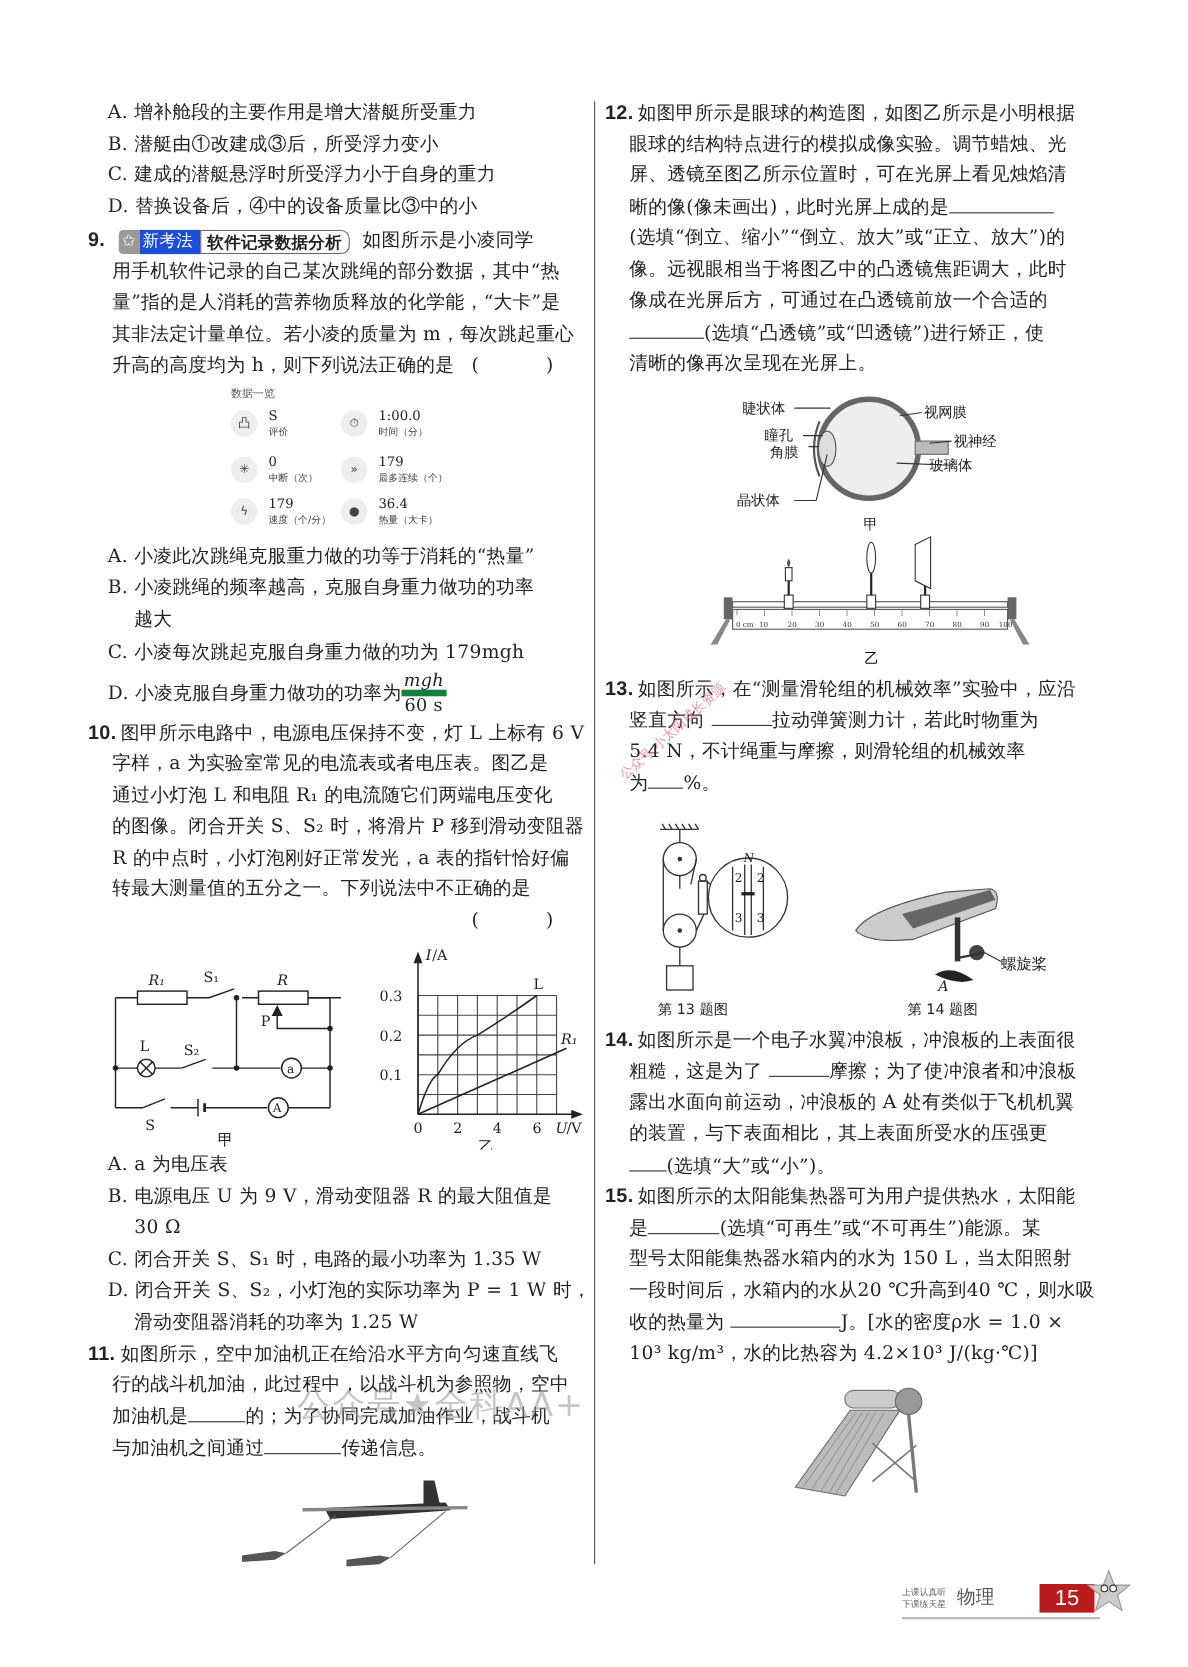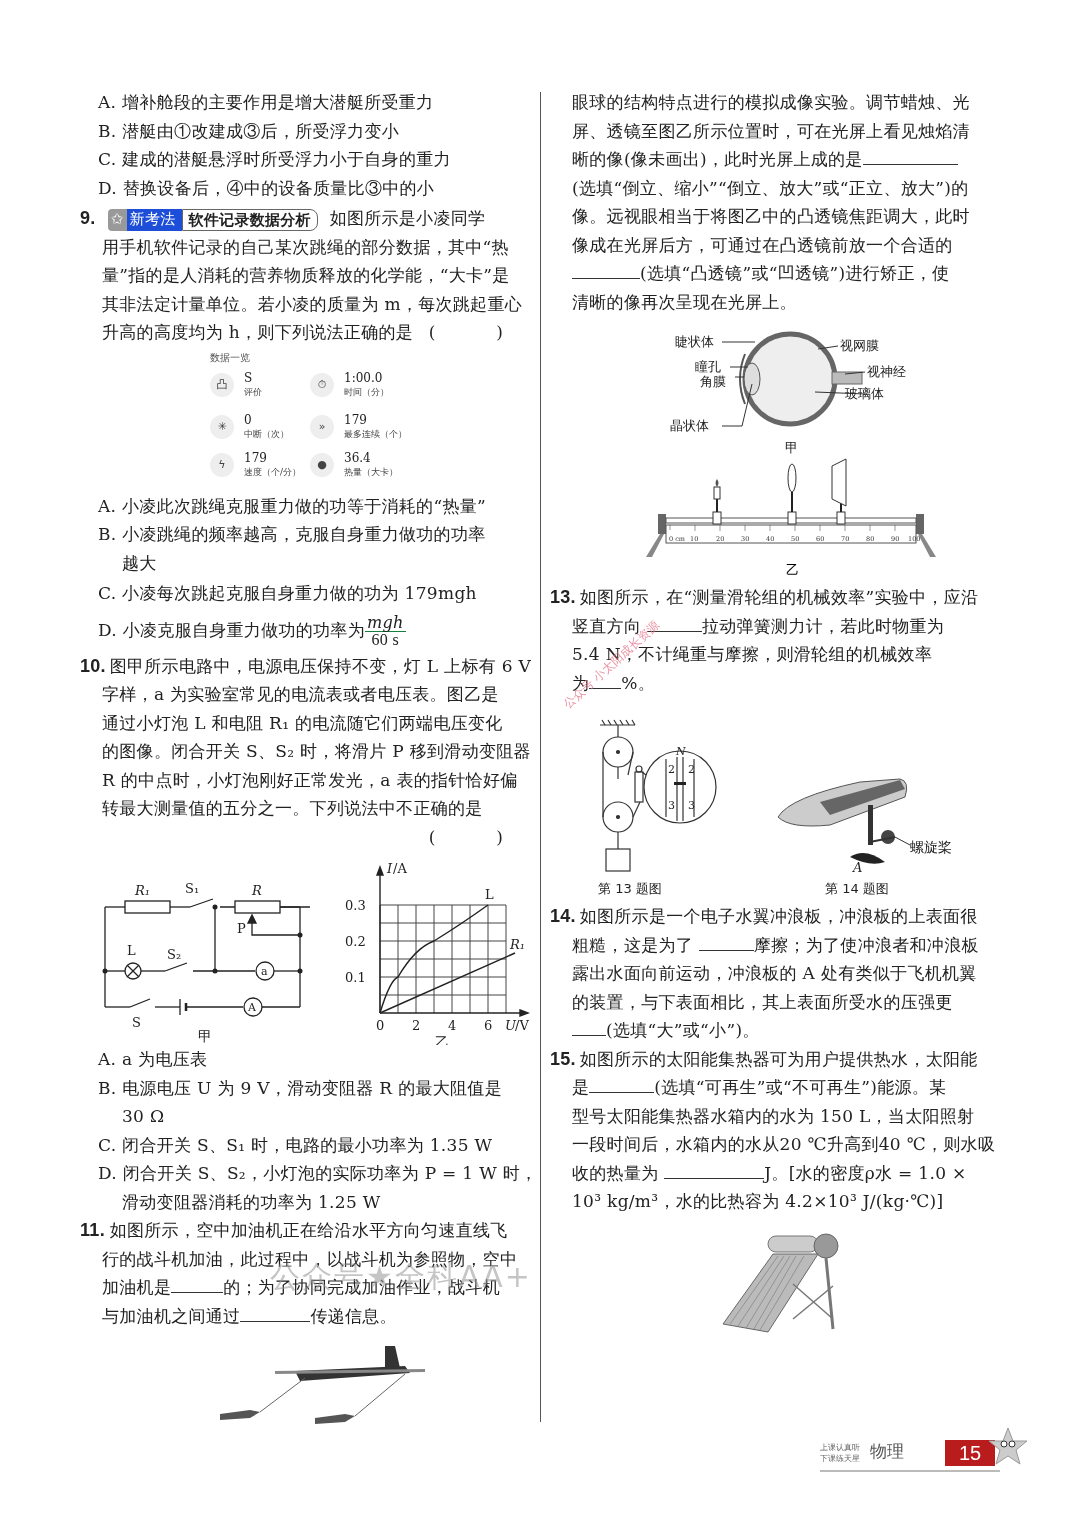"12. 如图甲所示是眼球的构造图，如图乙所示是小明根据" div.line { html: none -> <div> <span>12.</span> <span>如图甲所示是眼球的构造图，如图乙所示是小明根据</span> </div> }
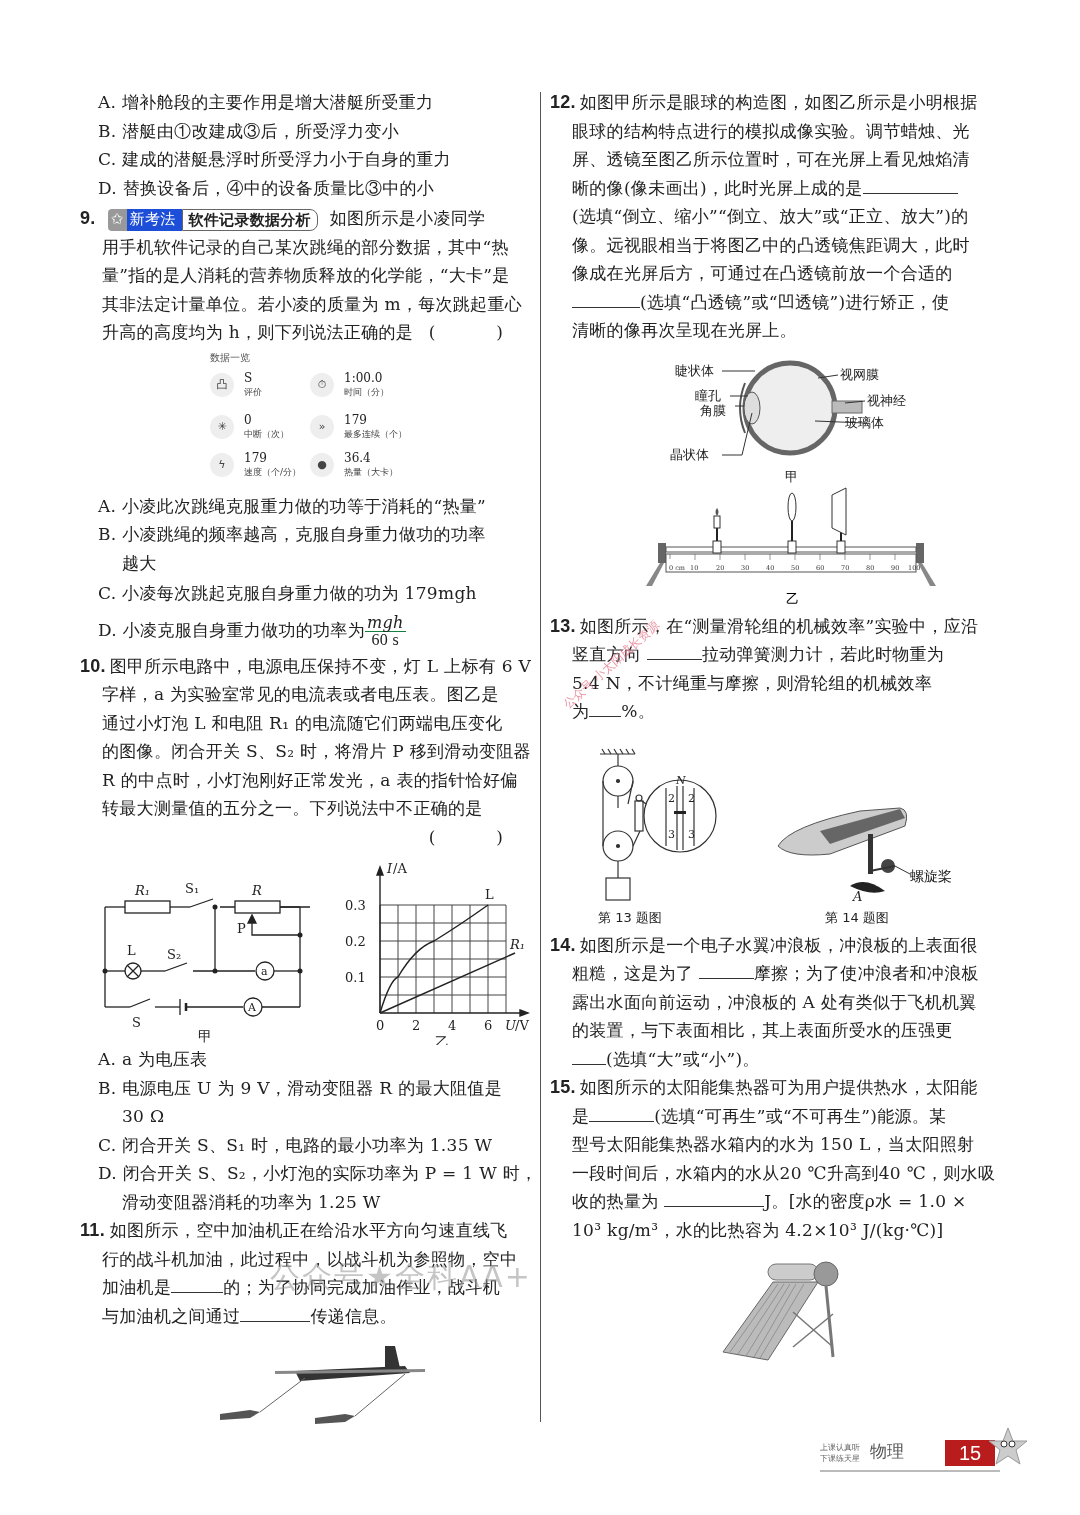"mgh" .frac .num { border-bottom: 1px solid #15803d -> 6px solid #15803d }
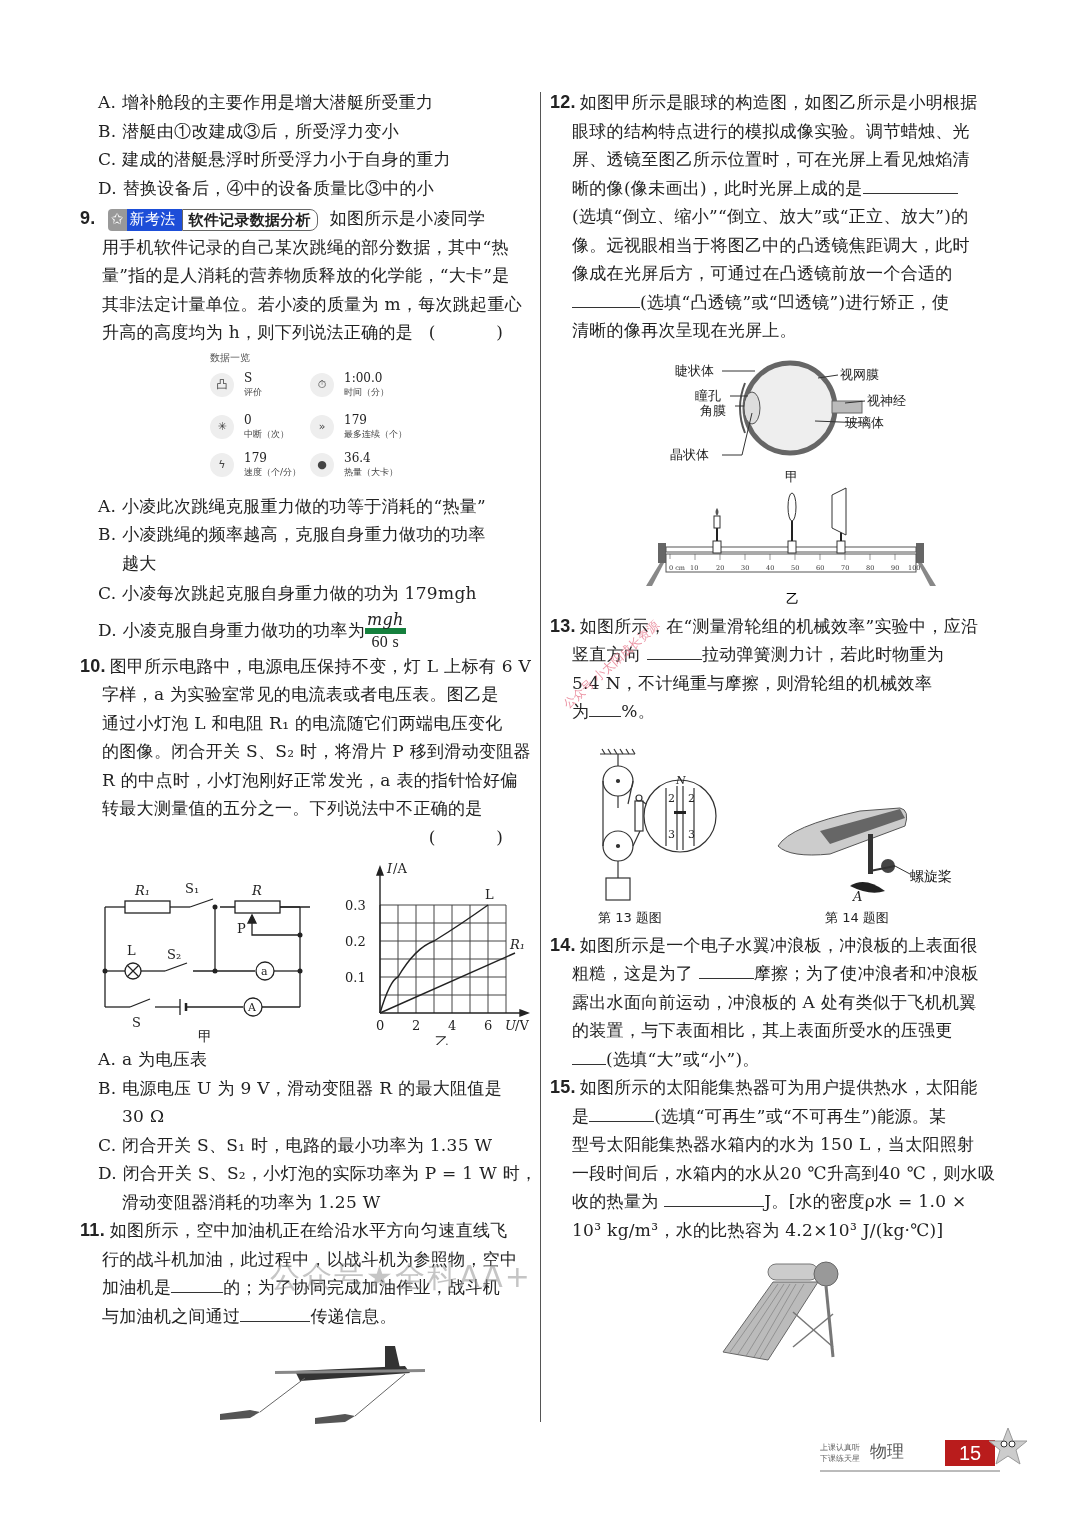"60 s" .frac .den { font-family: Liberation Serif, serif -> none }
